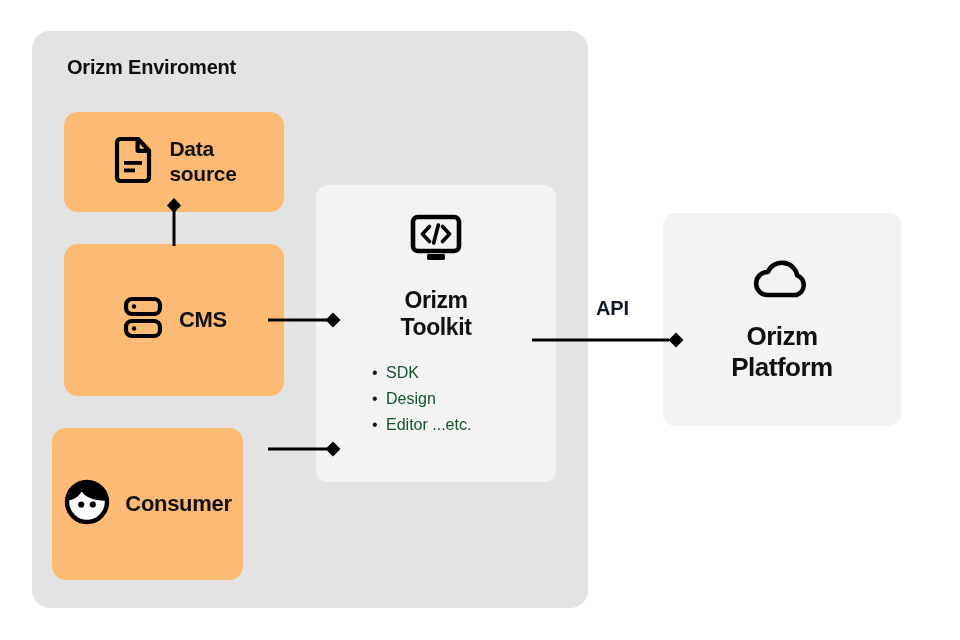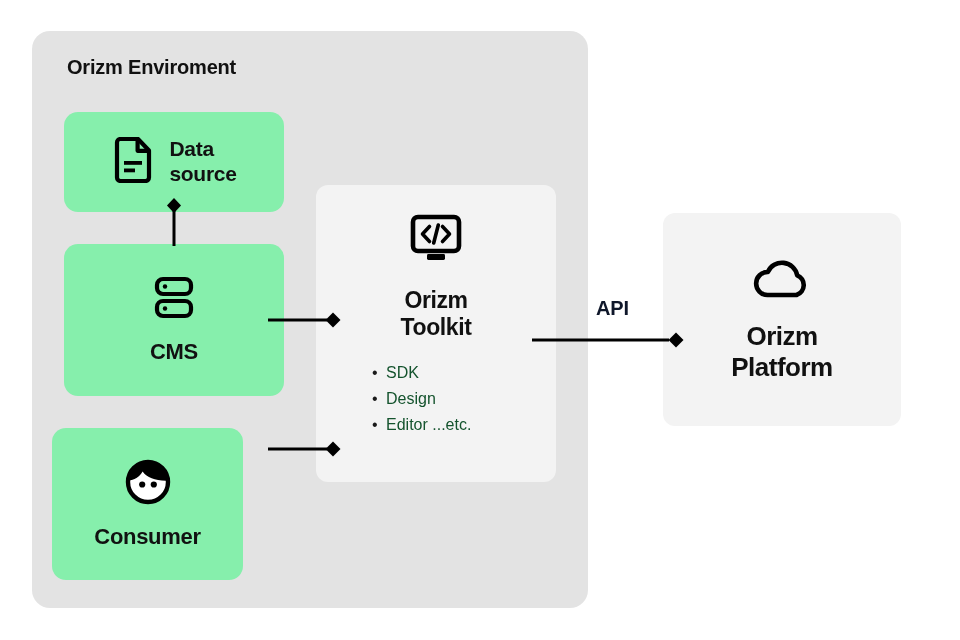"Data" .card-white { background: #86efac -> #fdba74 }
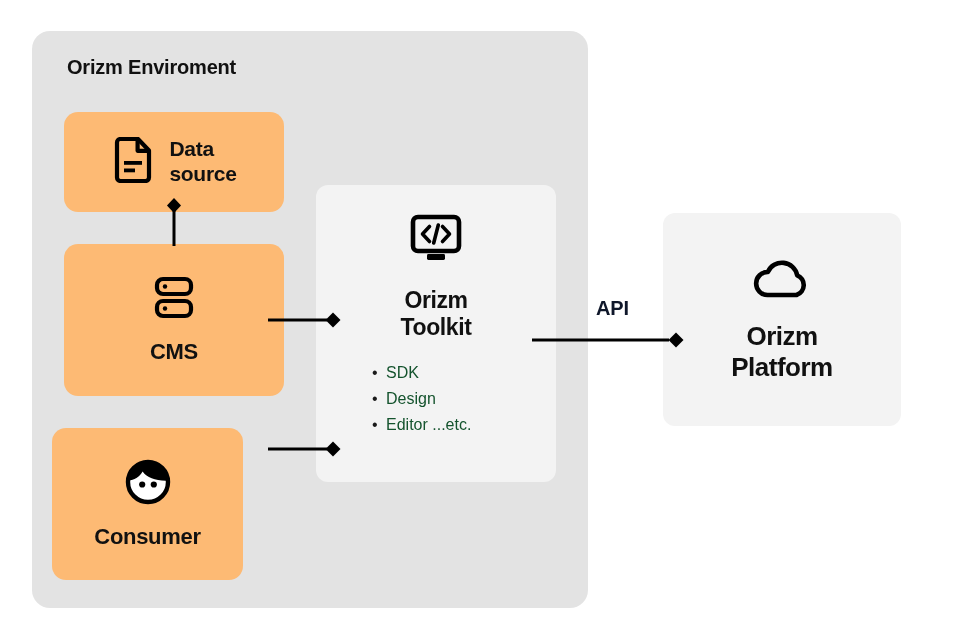"CMS" .stacked { flex-direction: column -> row }
